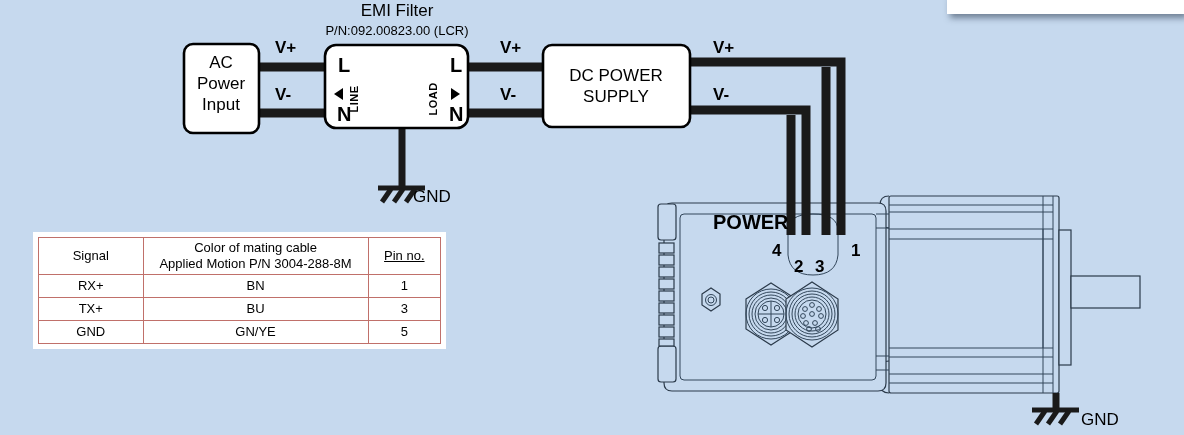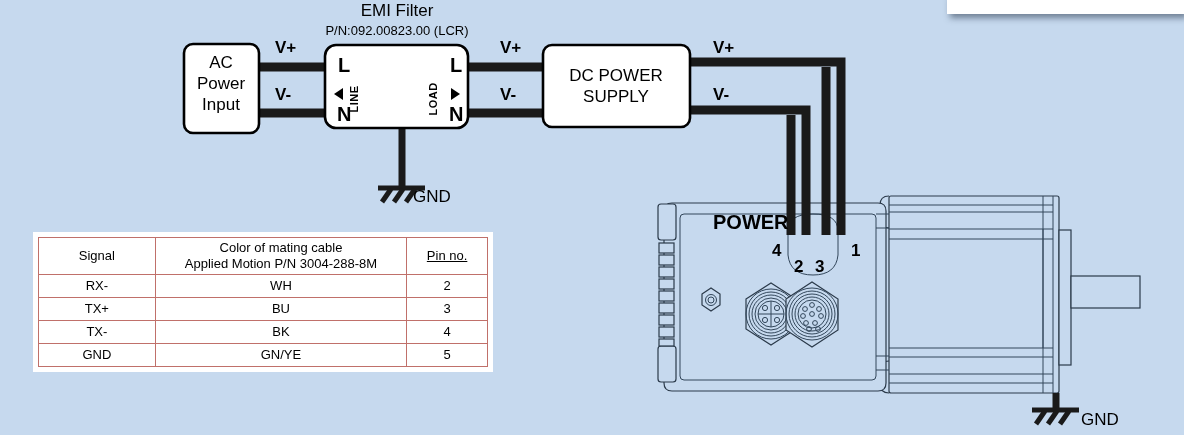"Signal" #pinout-table { width: 460px -> 413px }
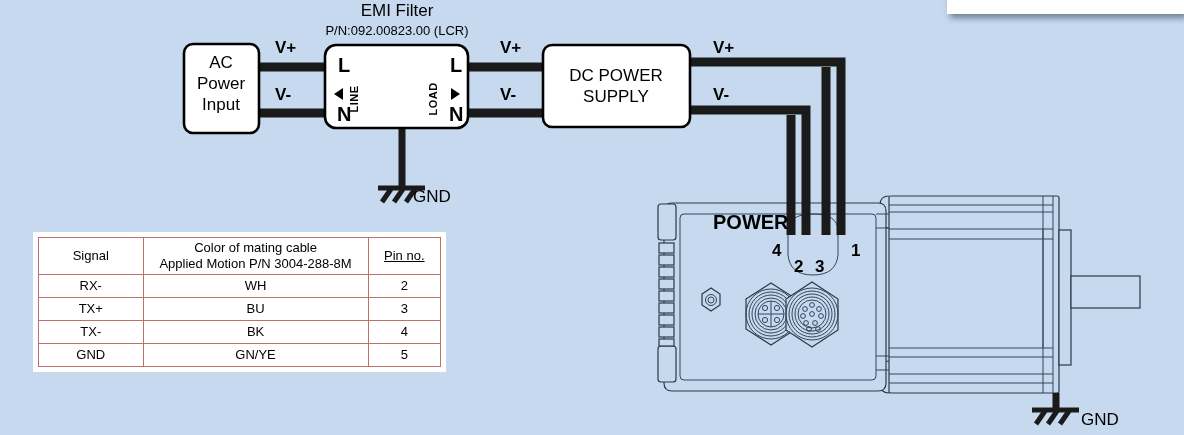"RX+" tr { html: none -> <tr> <td>RX+</td> <td>BN</td> <td>1</td> </tr> }
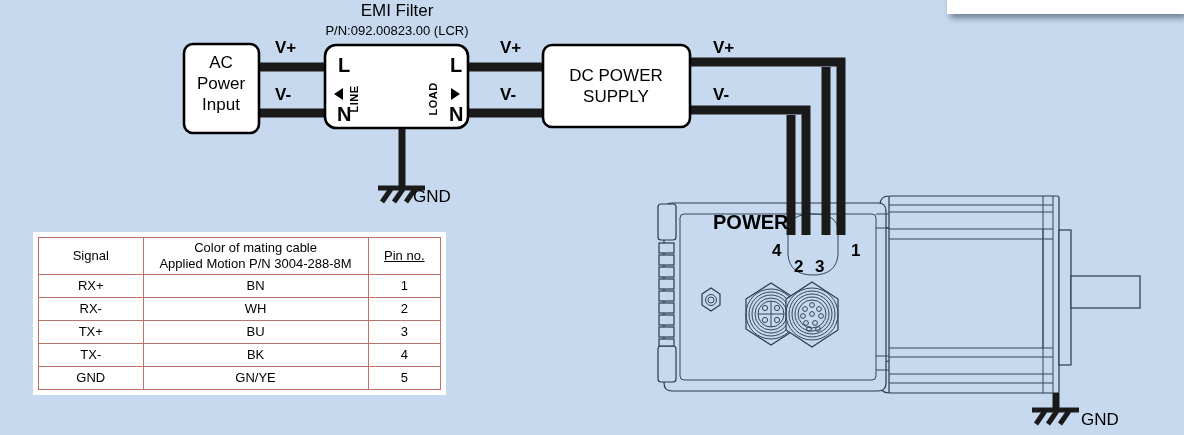"RX-" tr { html: <tr> <td>RX-</td> <td>WH</td> <td>2</td> </tr> -> none }
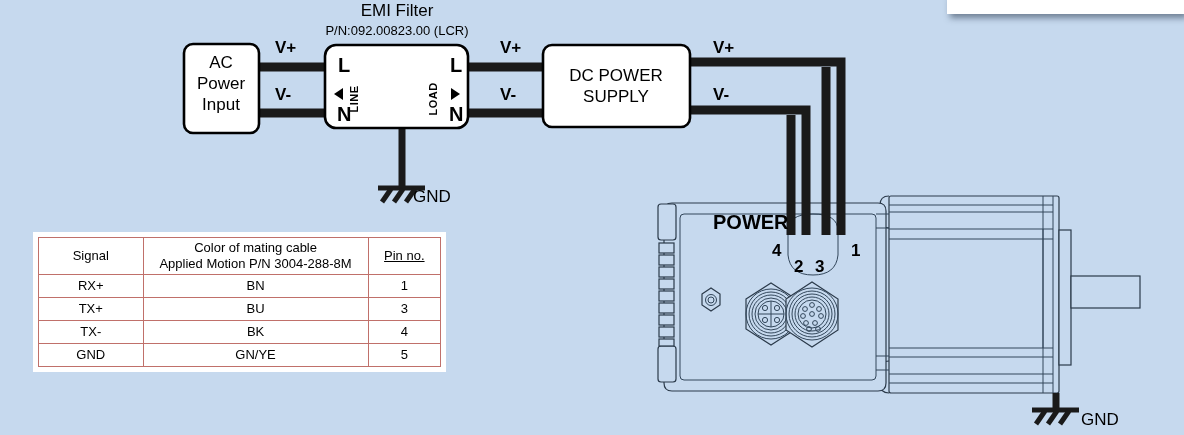"TX-" tr { html: <tr> <td>TX-</td> <td>BK</td> <td>4</td> </tr> -> none }
